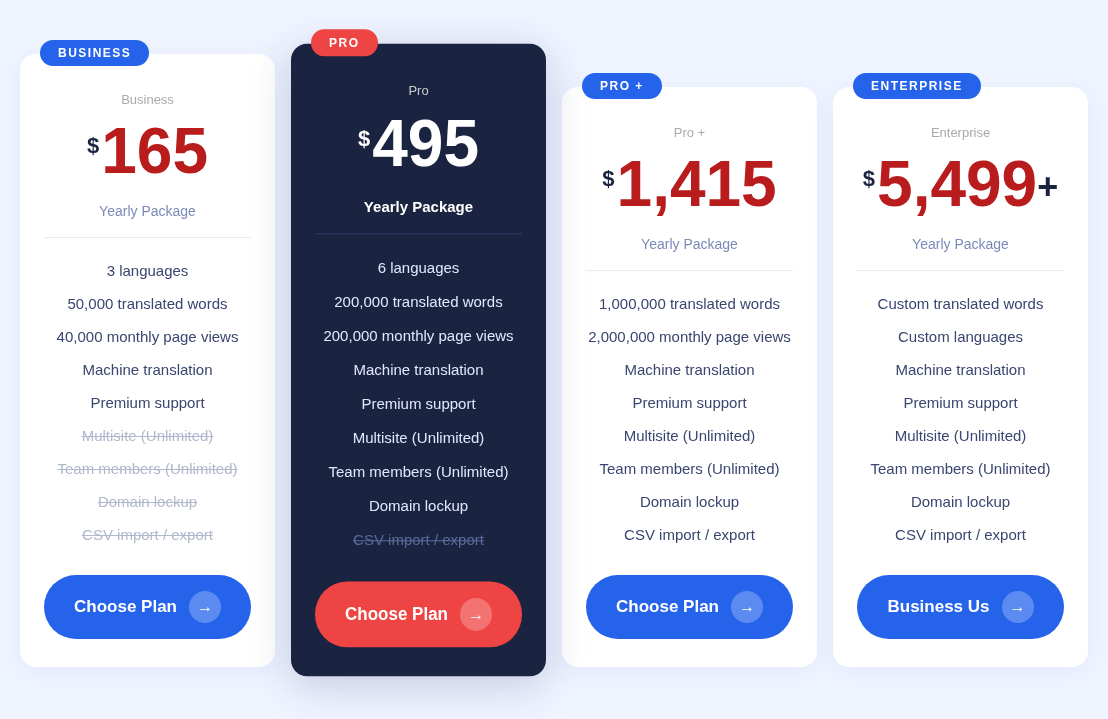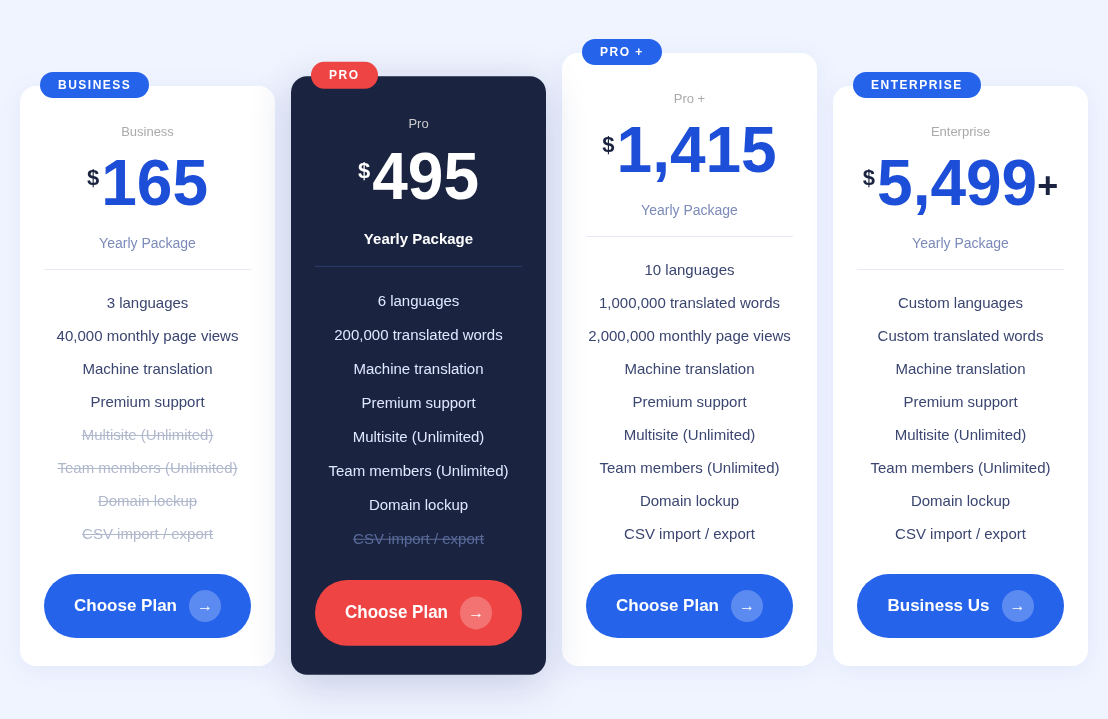"165" .price-amount { color: #1d4ed8 -> #b91c1c }
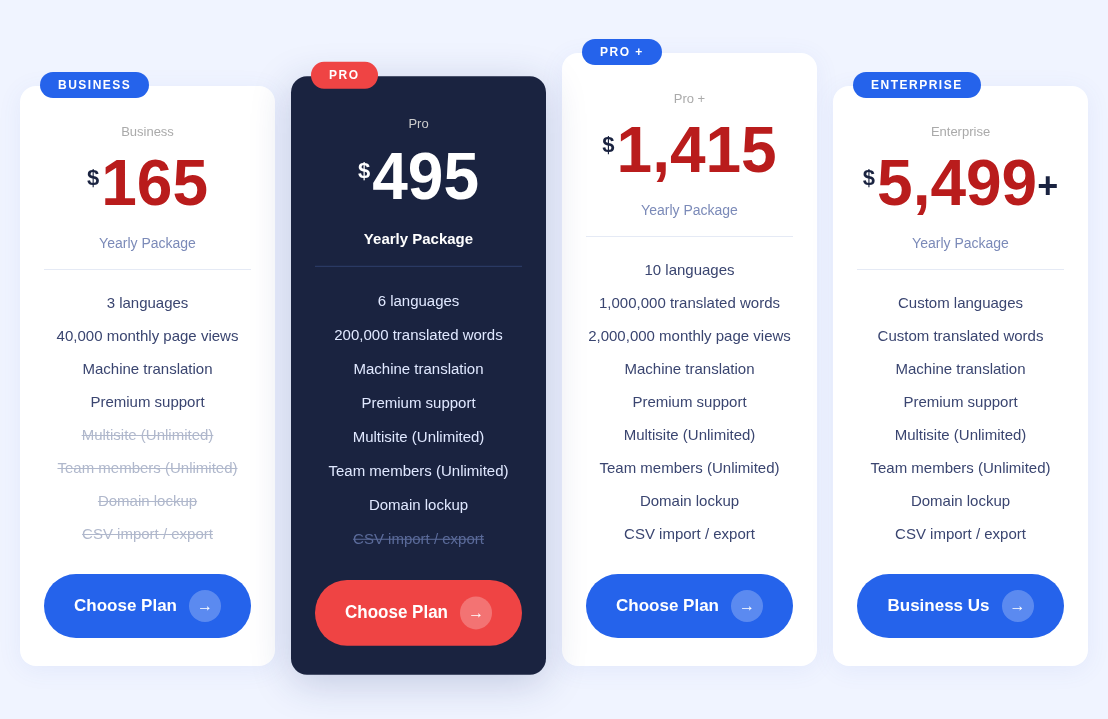"10 languages" li { html: <li>10 languages</li> -> none }
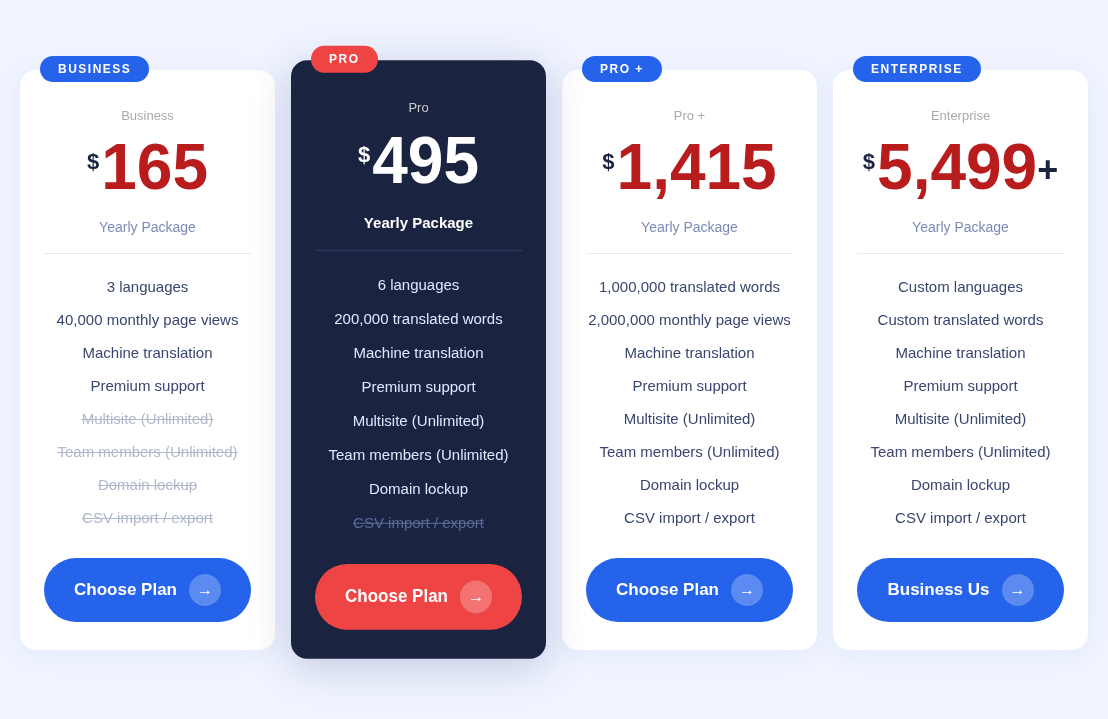"50,000 translated words" li { html: none -> <li>50,000 translated words</li> }
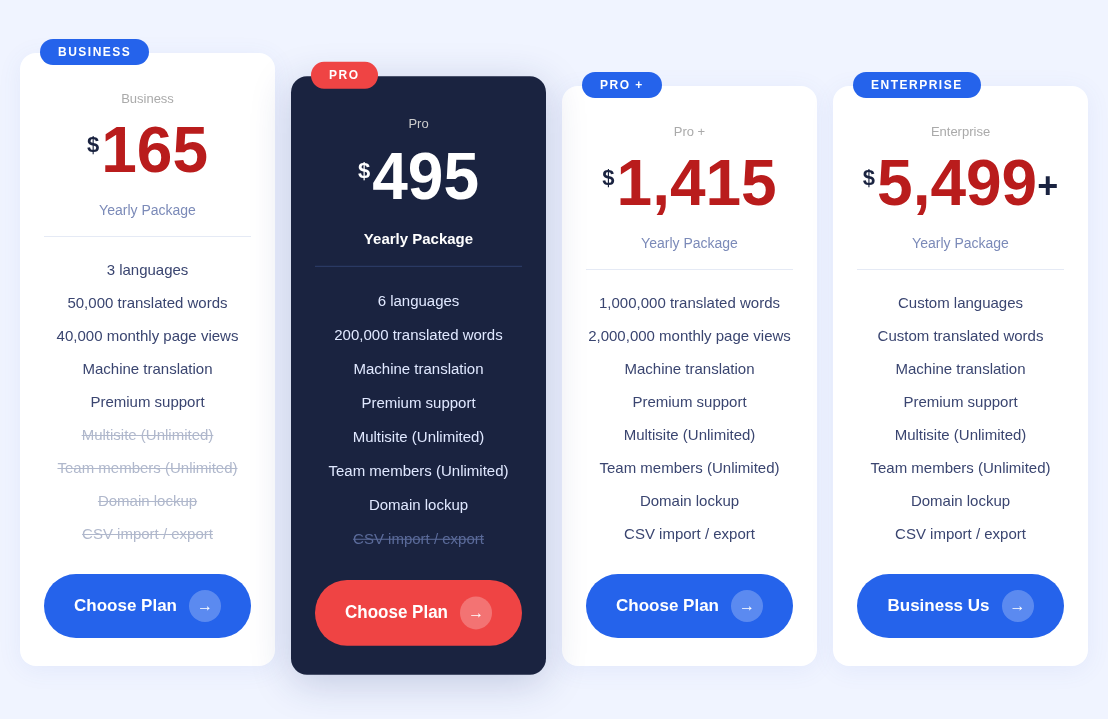"200,000 monthly page views" li { html: none -> <li>200,000 monthly page views</li> }
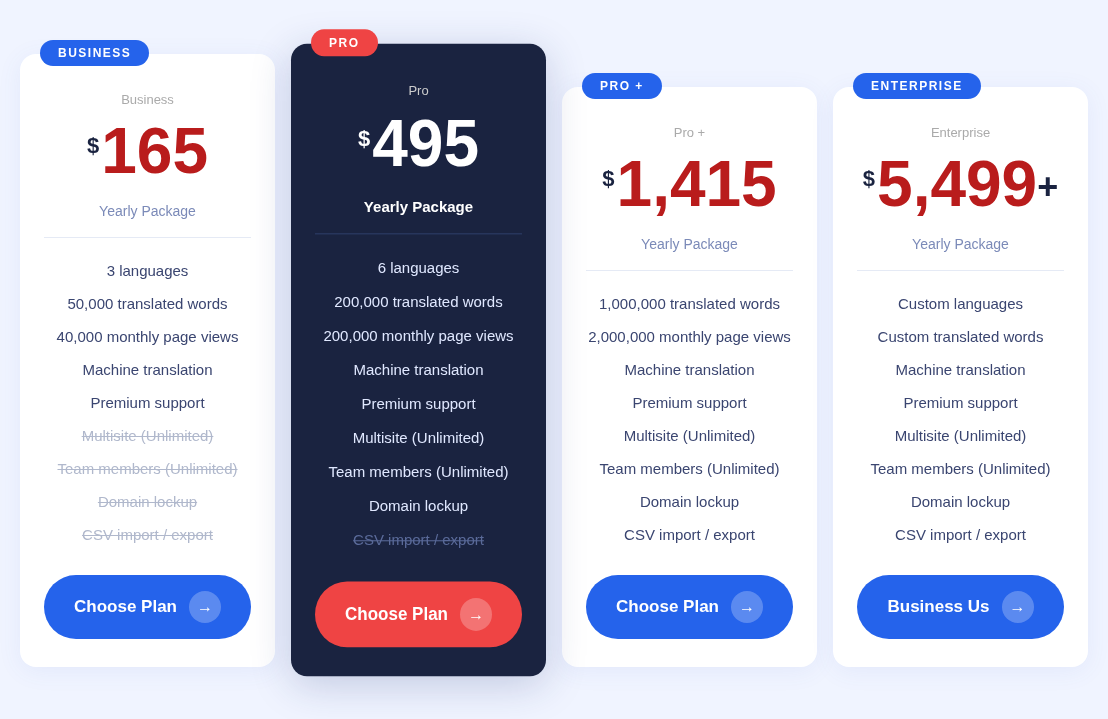"Custom languages" li { order: before "Custom translated words" -> after "Custom translated words" }
